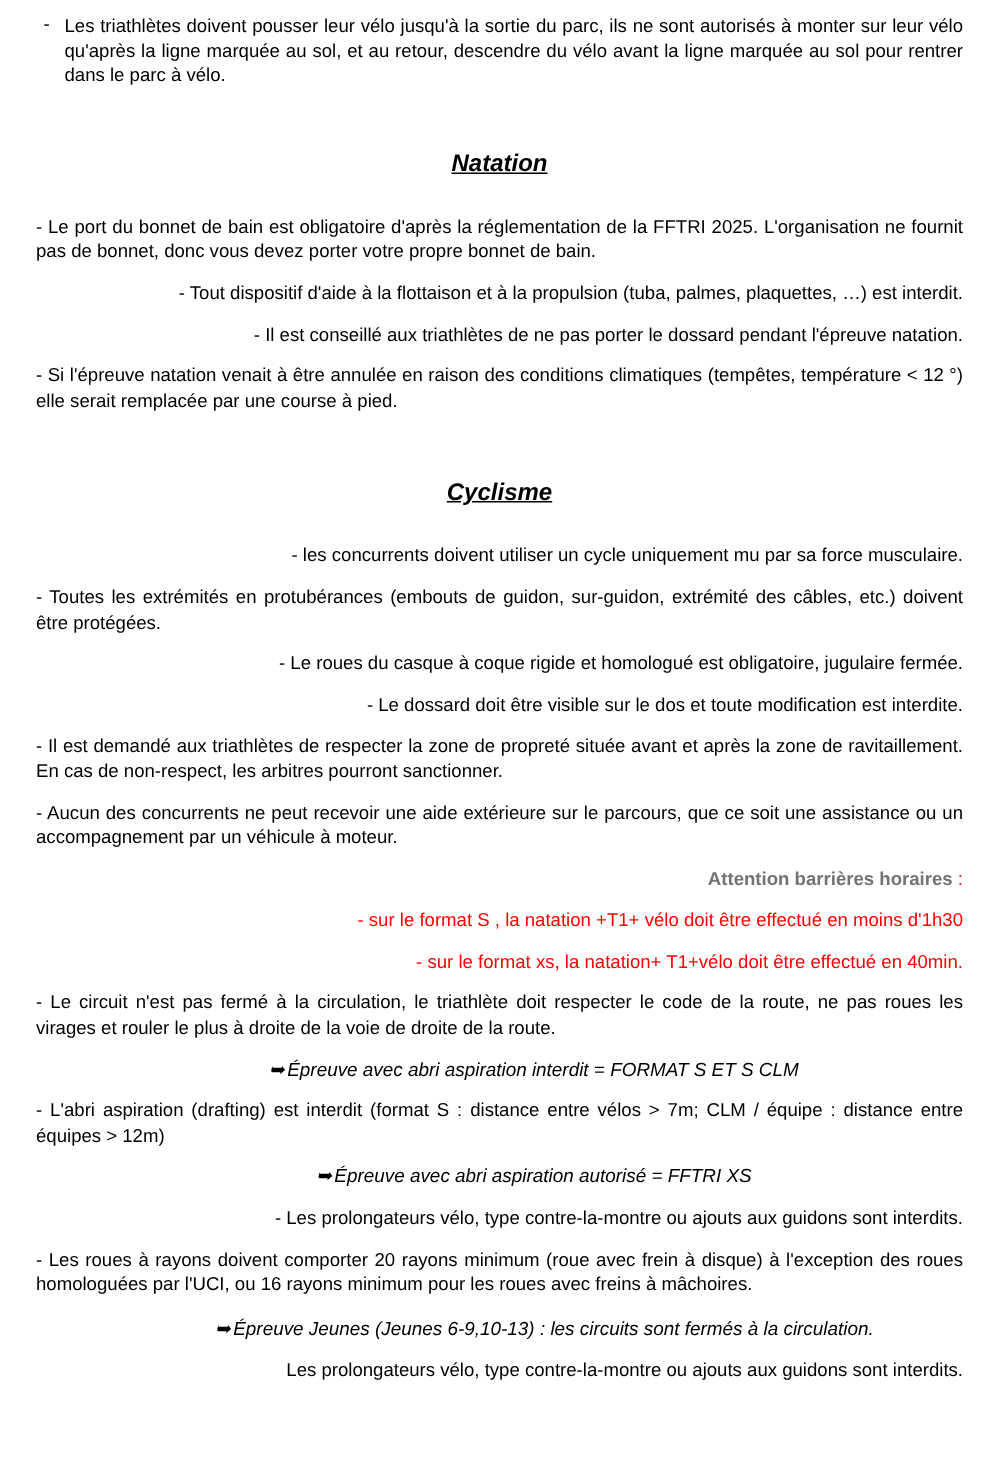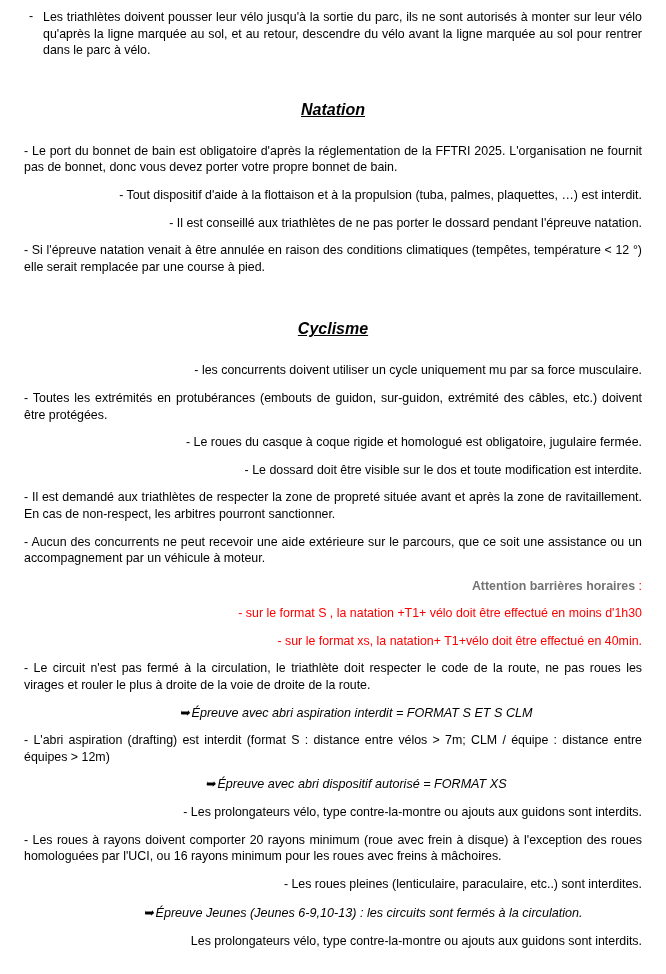"Épreuve avec abri dispositif autorisé" span { text: dispositif autorisé = FORMAT -> aspiration autorisé = FFTRI }
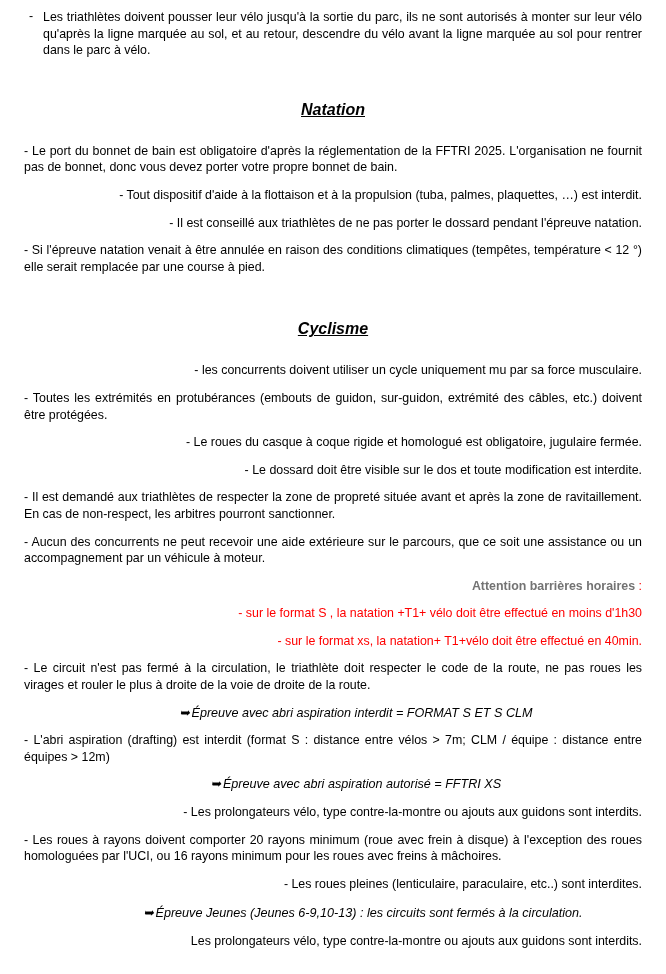"- Les roues pleines (lenticulaire," p.para { html: <p>- Les roues pleines (lenticulaire, paraculaire, etc..) sont interdites.</p> -> none }
